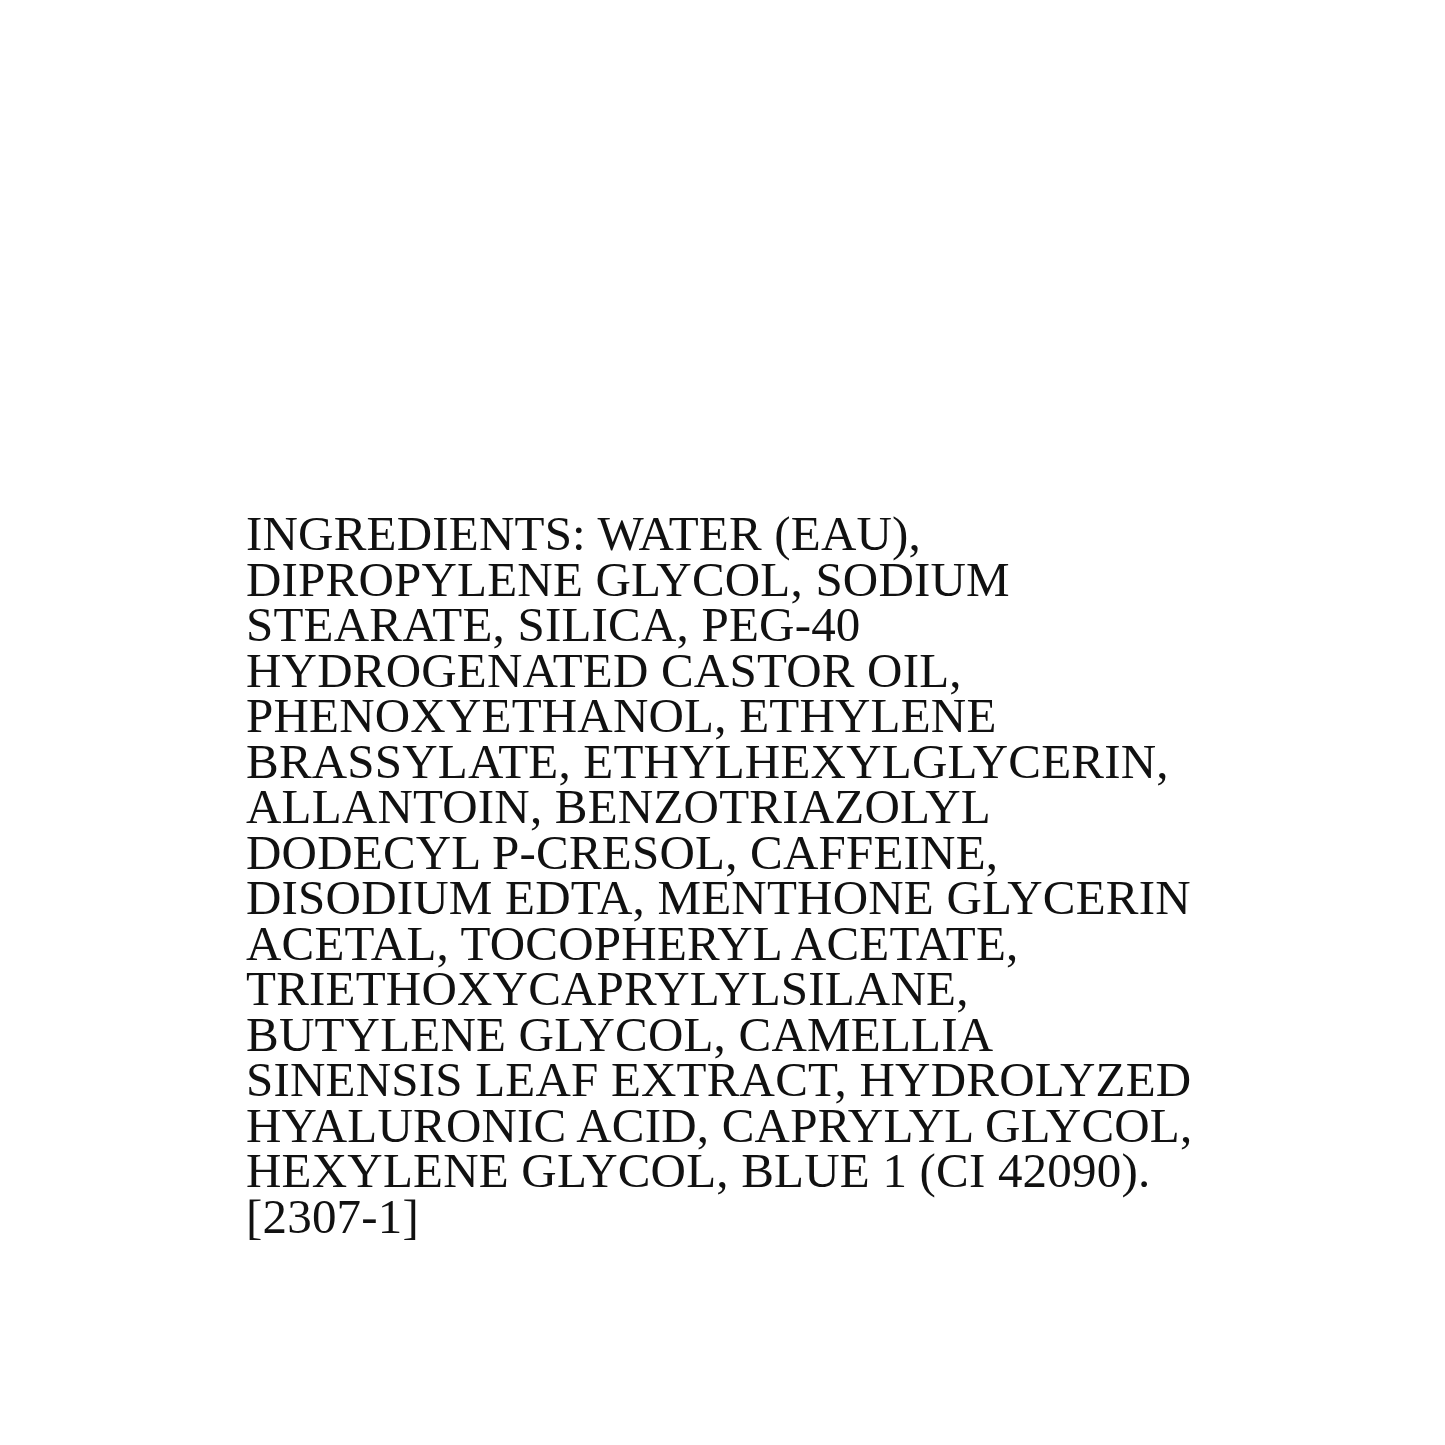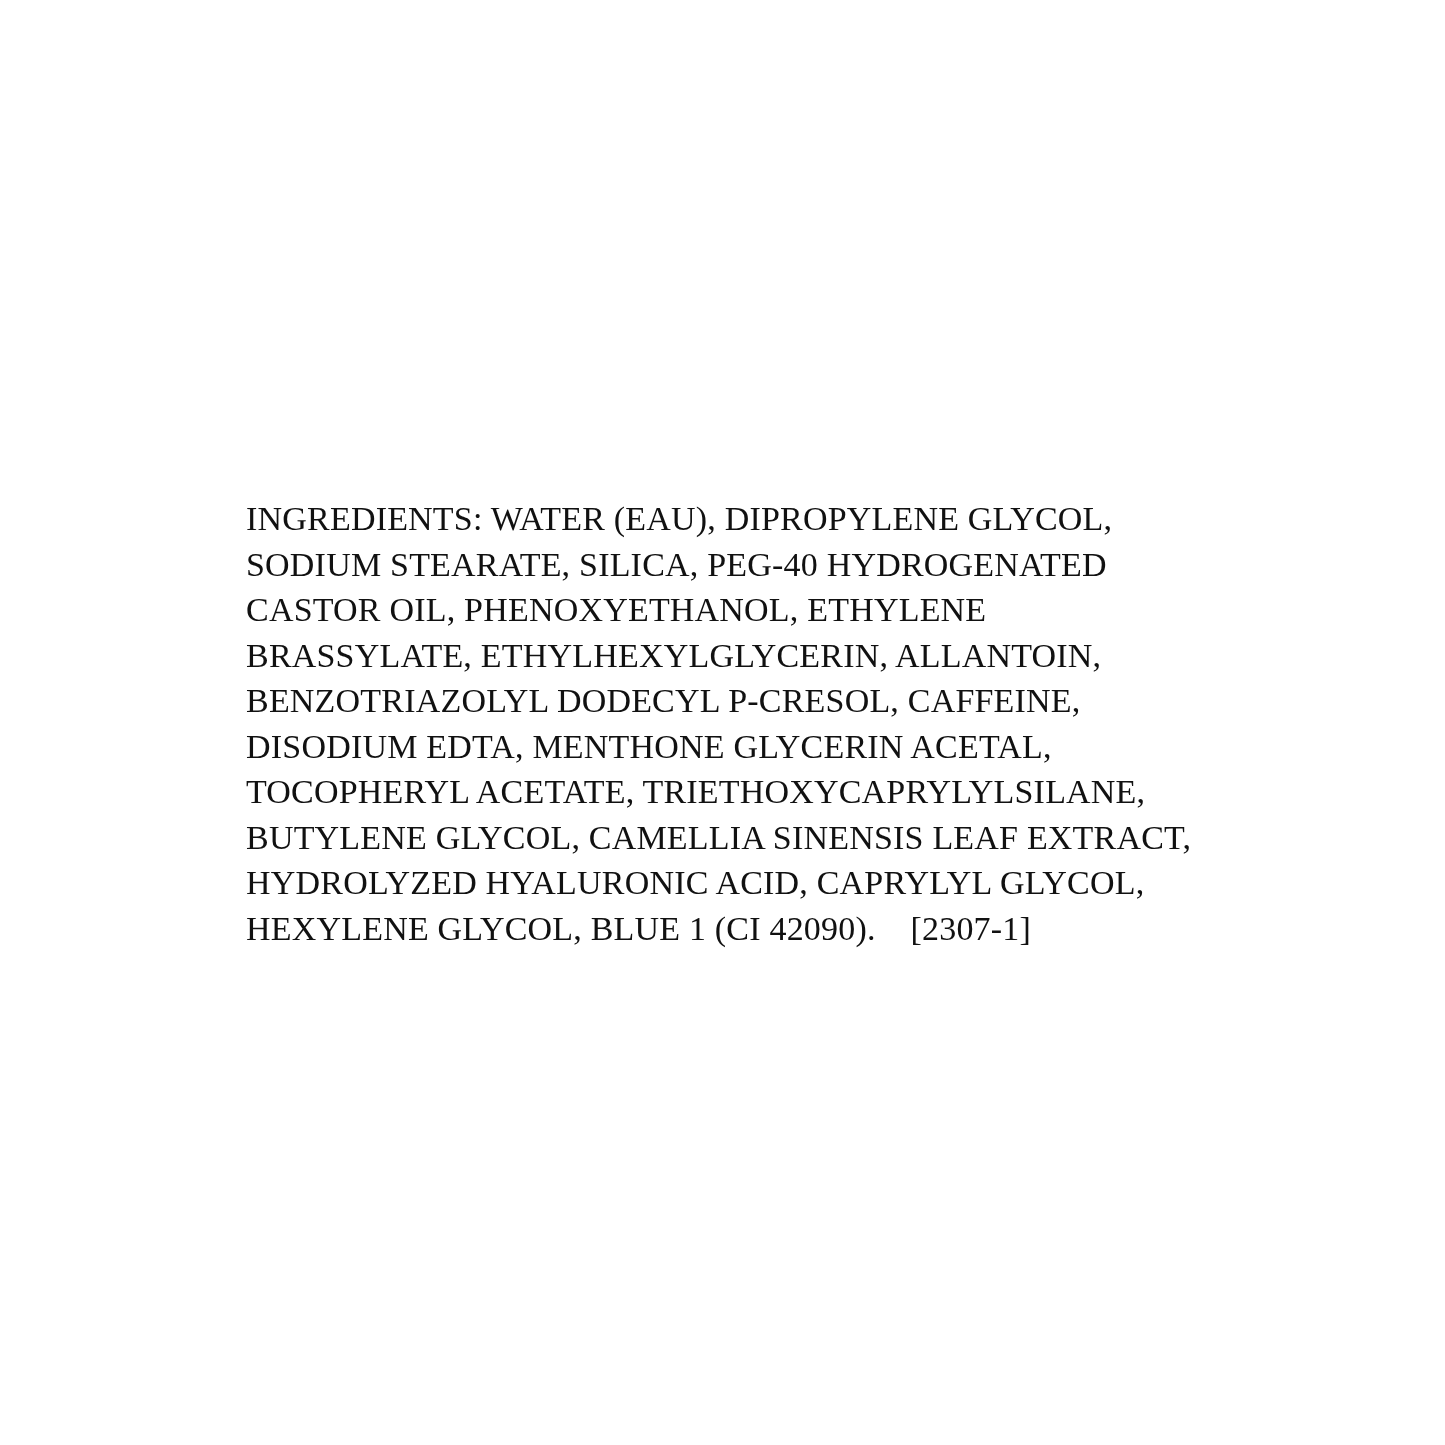"INGREDIENTS: WATER (EAU), DIPROPYLENE" .ingredients-text { font-size: 34px -> 49px }
